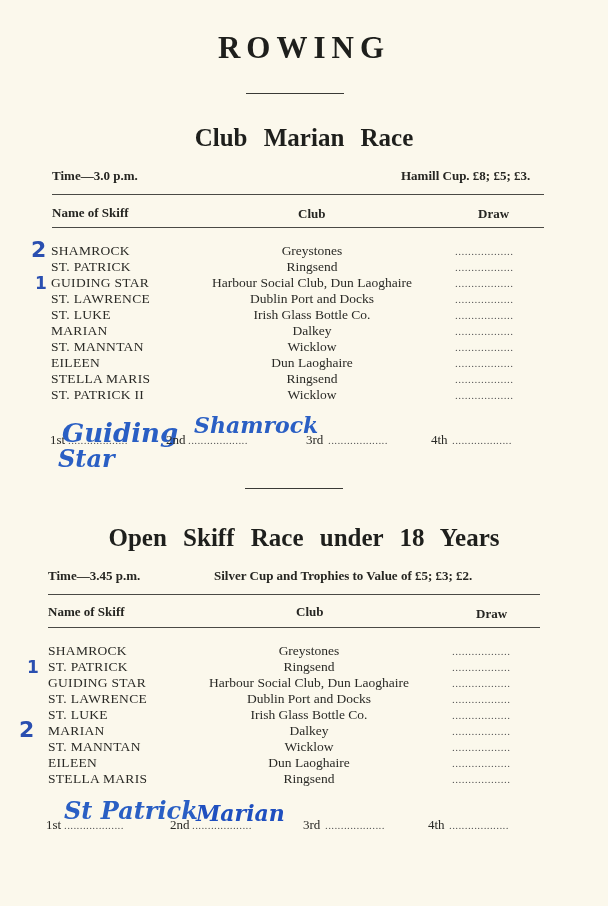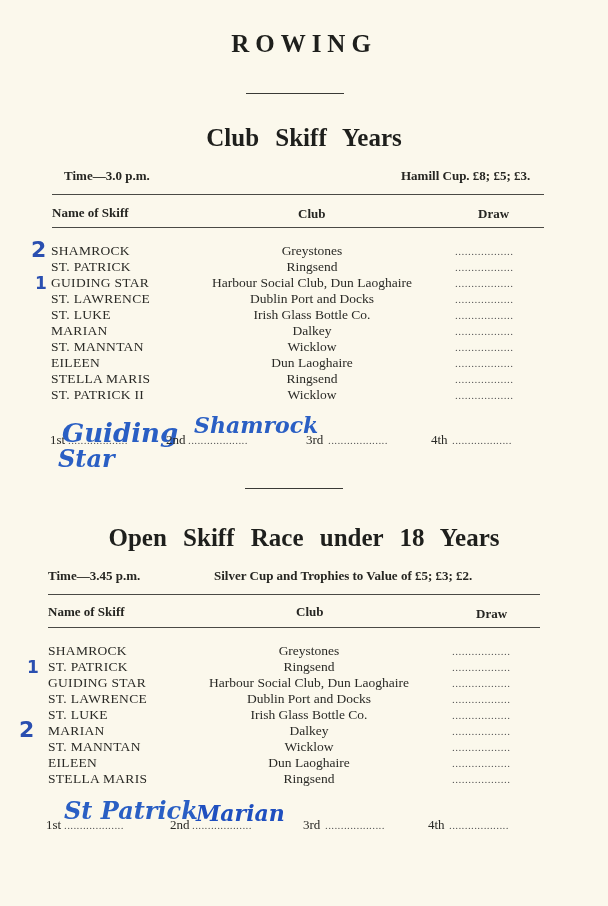"ROWING" .title { font-size: 25px -> 31px }
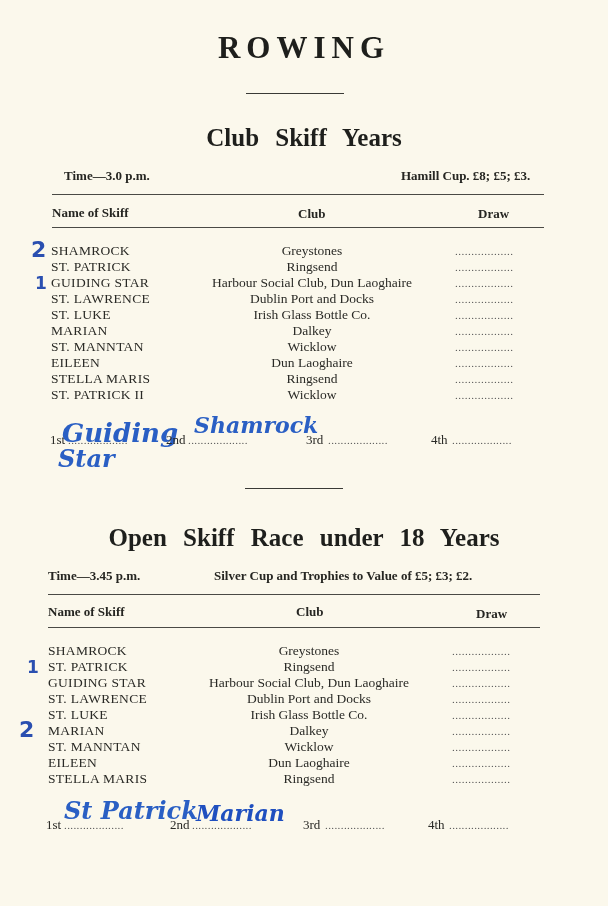"Club Skiff Years" div.abs { text: Skiff Years -> Marian Race }
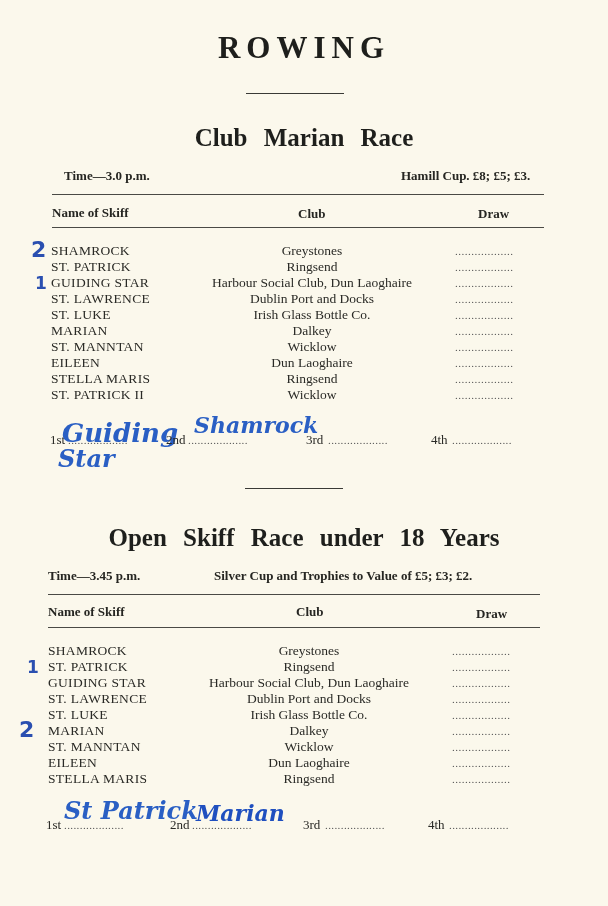"Time—3.0 p.m." div.abs { left: 64px -> 52px }
